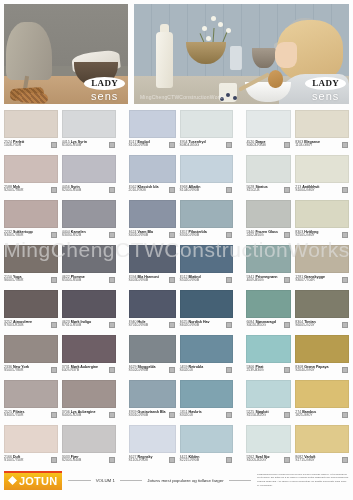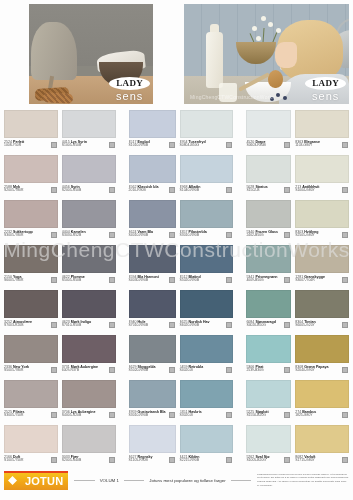"LADY" .hero { margin-left: 25px -> none }
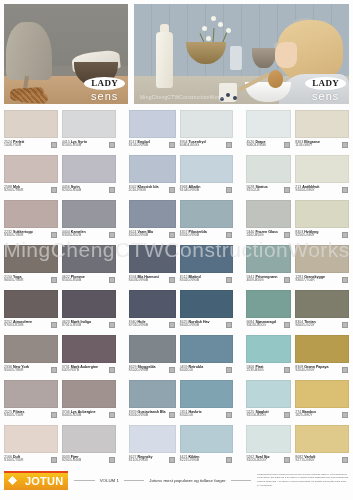"JOTUN" .logo { gap: 8px -> 2px }
